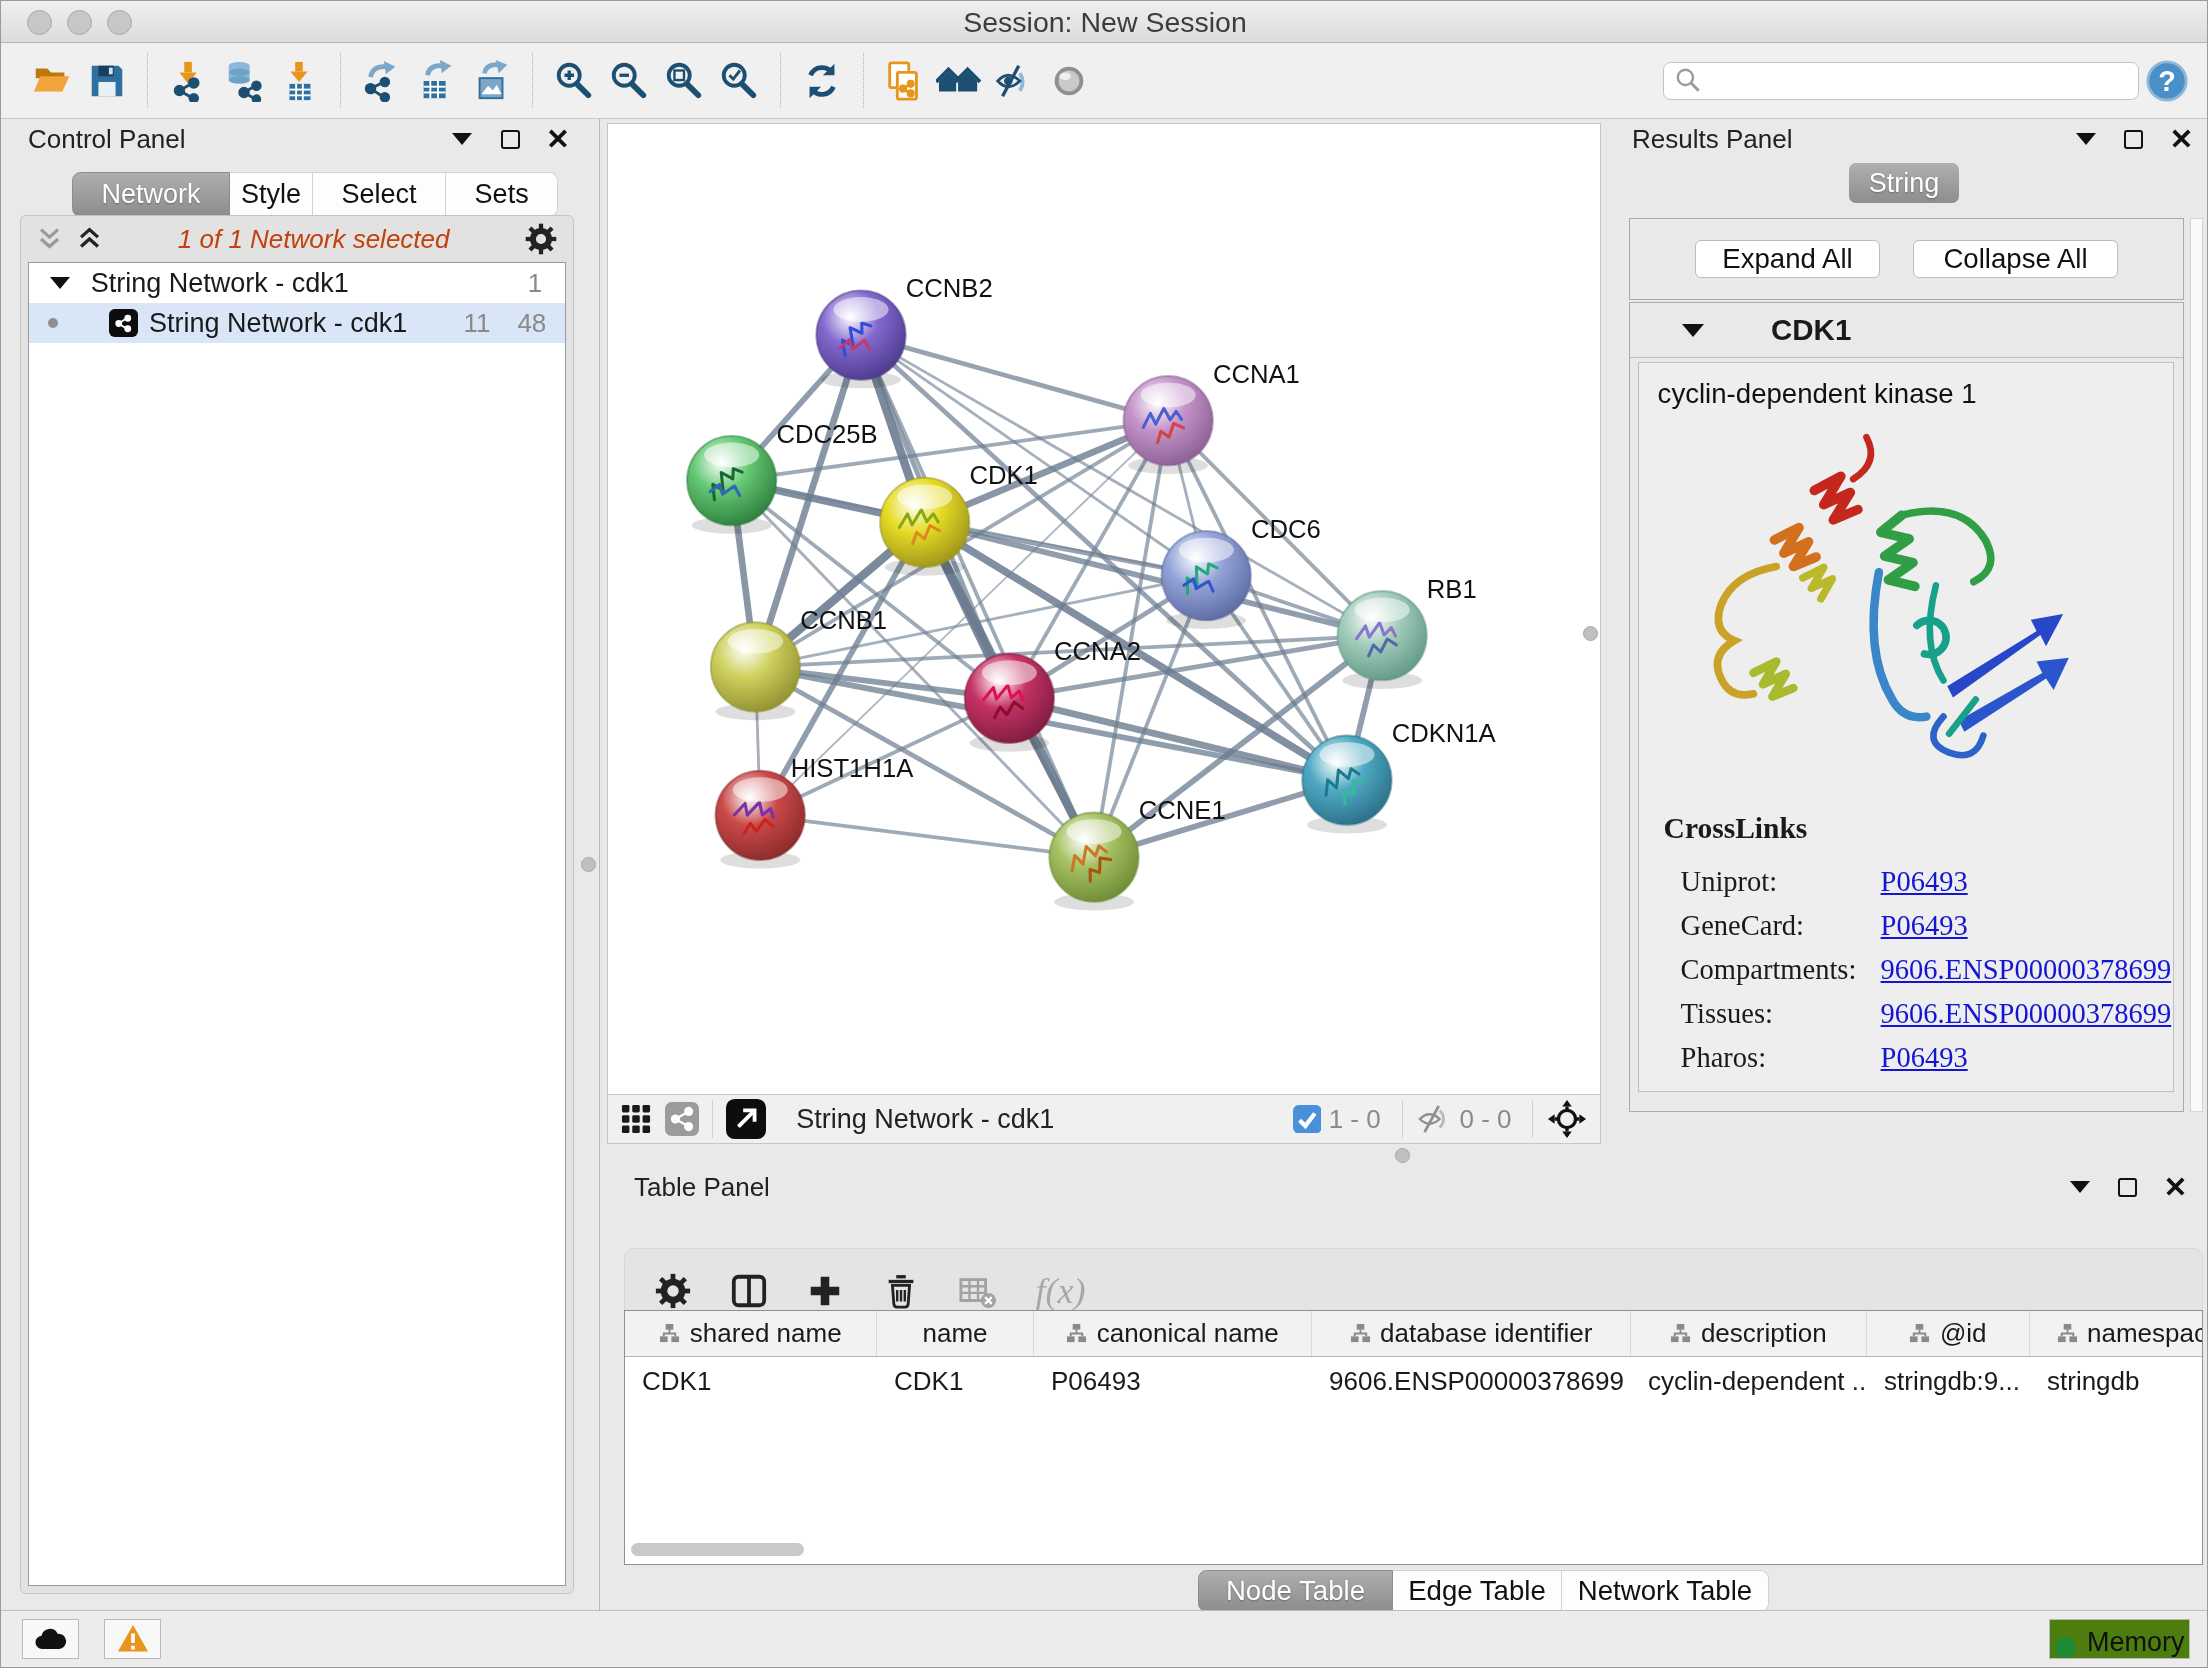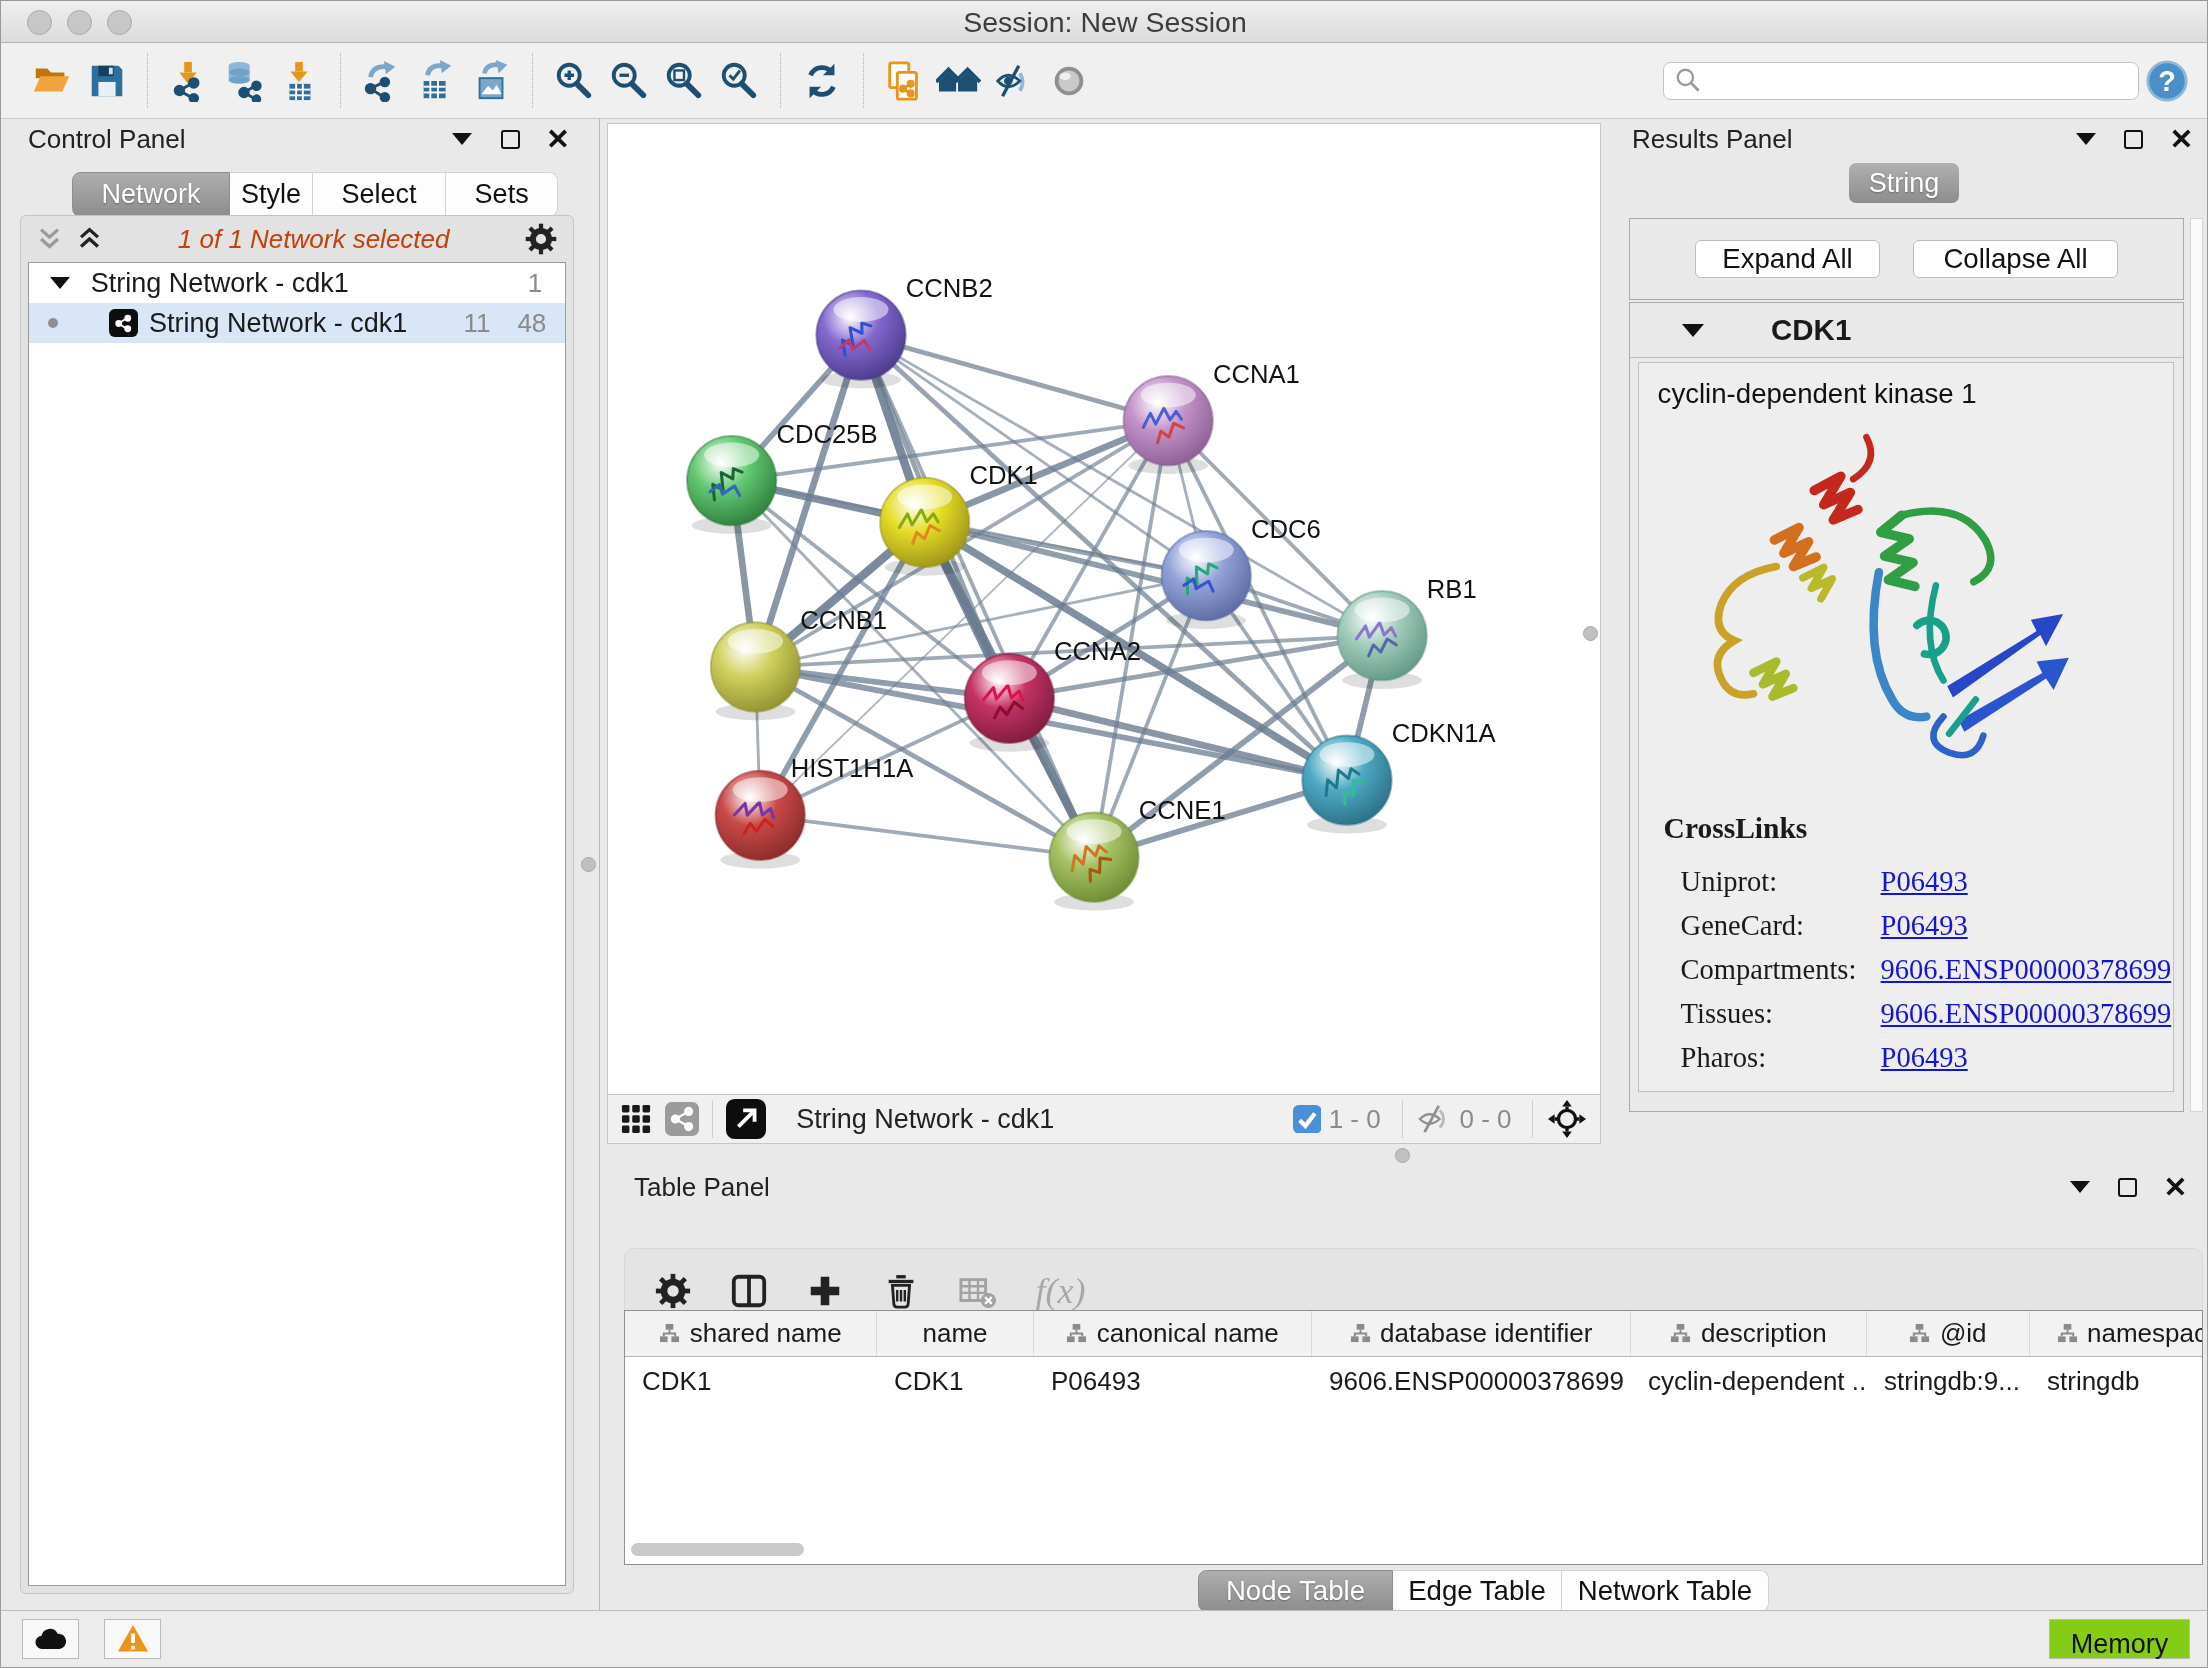"Memory" .memory-btn { align-items: center -> flex-end; background: #84cc16 -> #4d7c0f; flex-direction: column -> none }
